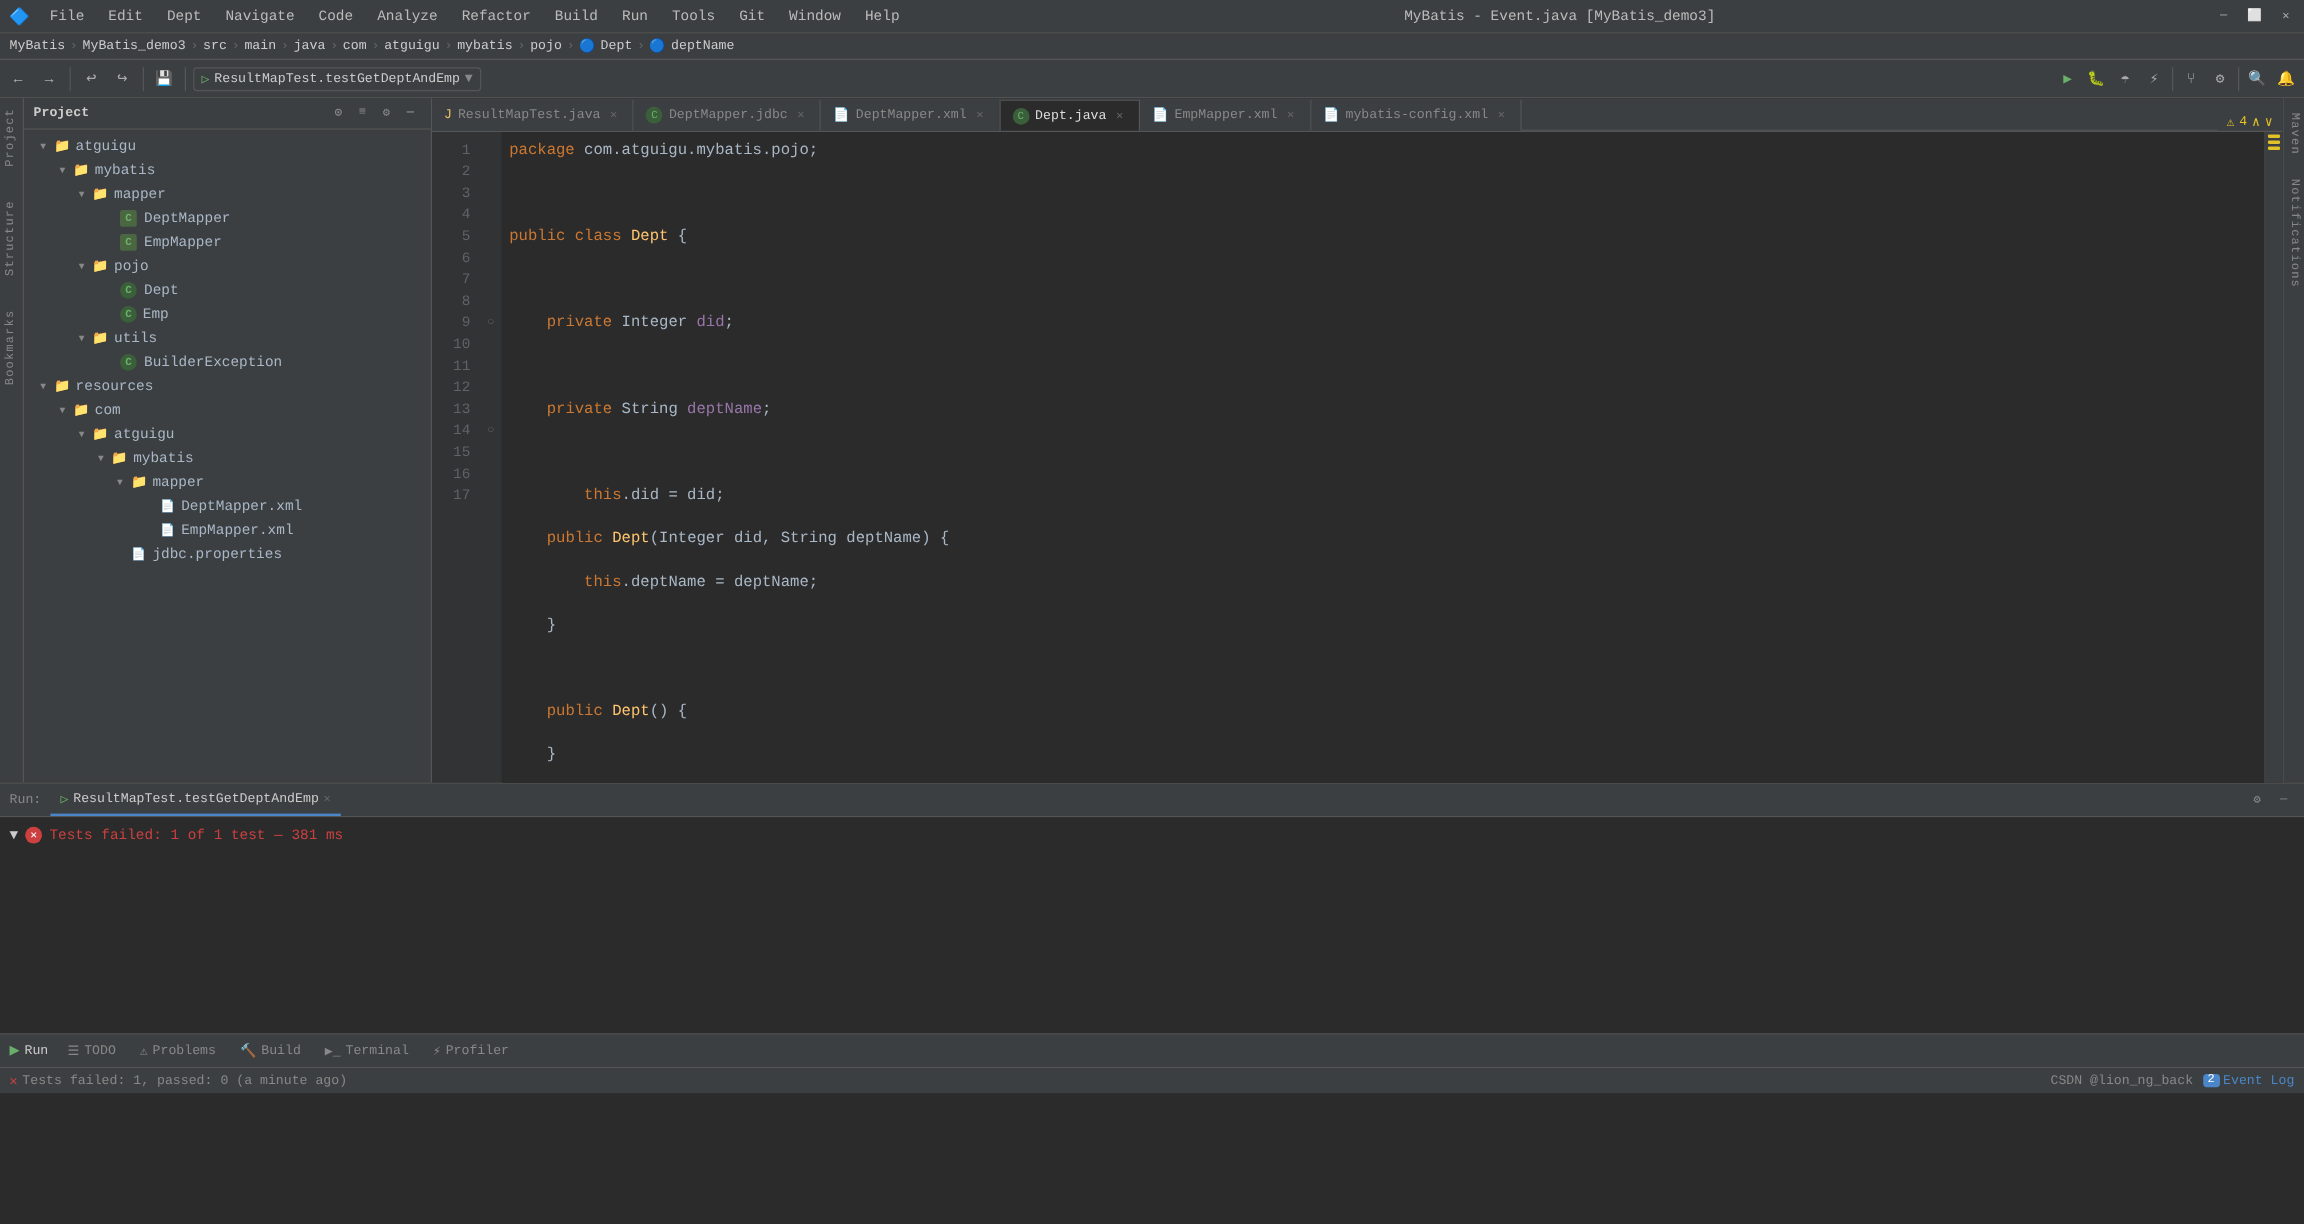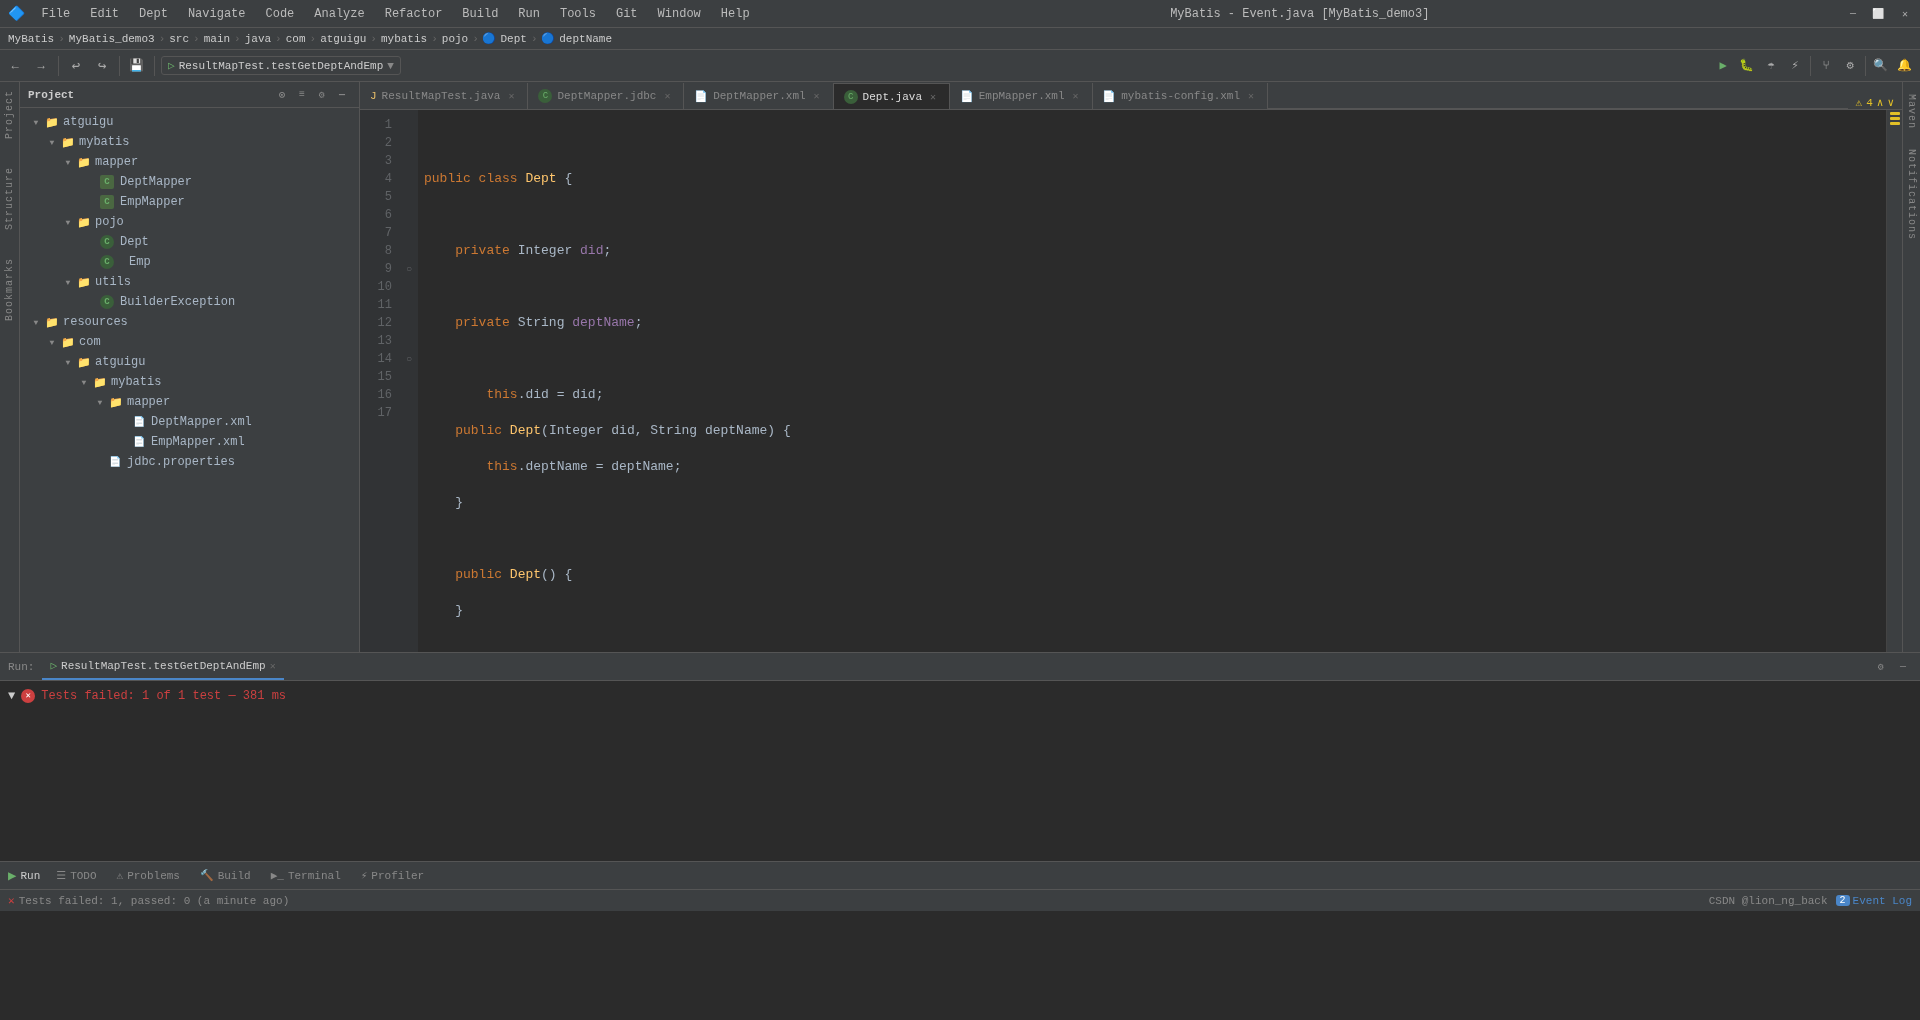"package com.atguigu.mybatis.pojo;" div.code-line { html: none -> <div><span>package</span> <span>com.atguigu.mybatis.pojo;</span></div> }
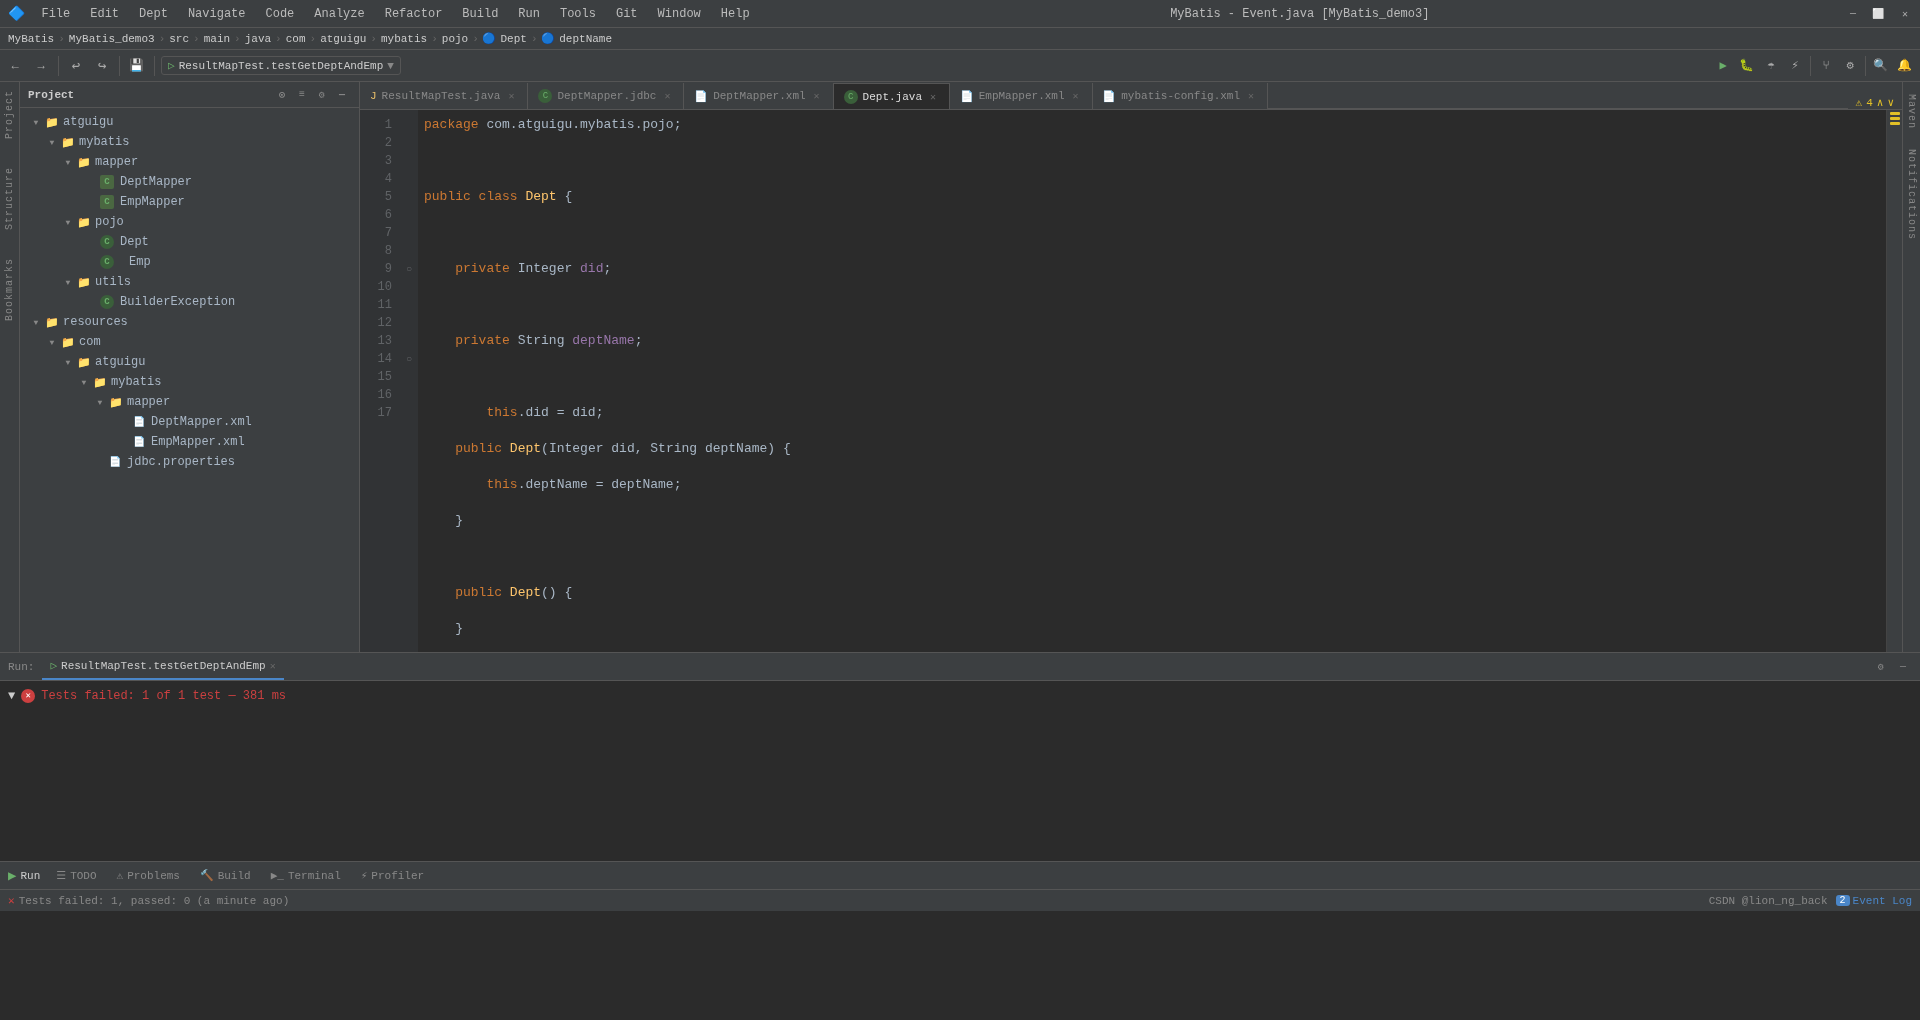"Emp" span { margin-left: 12px -> 2px }
